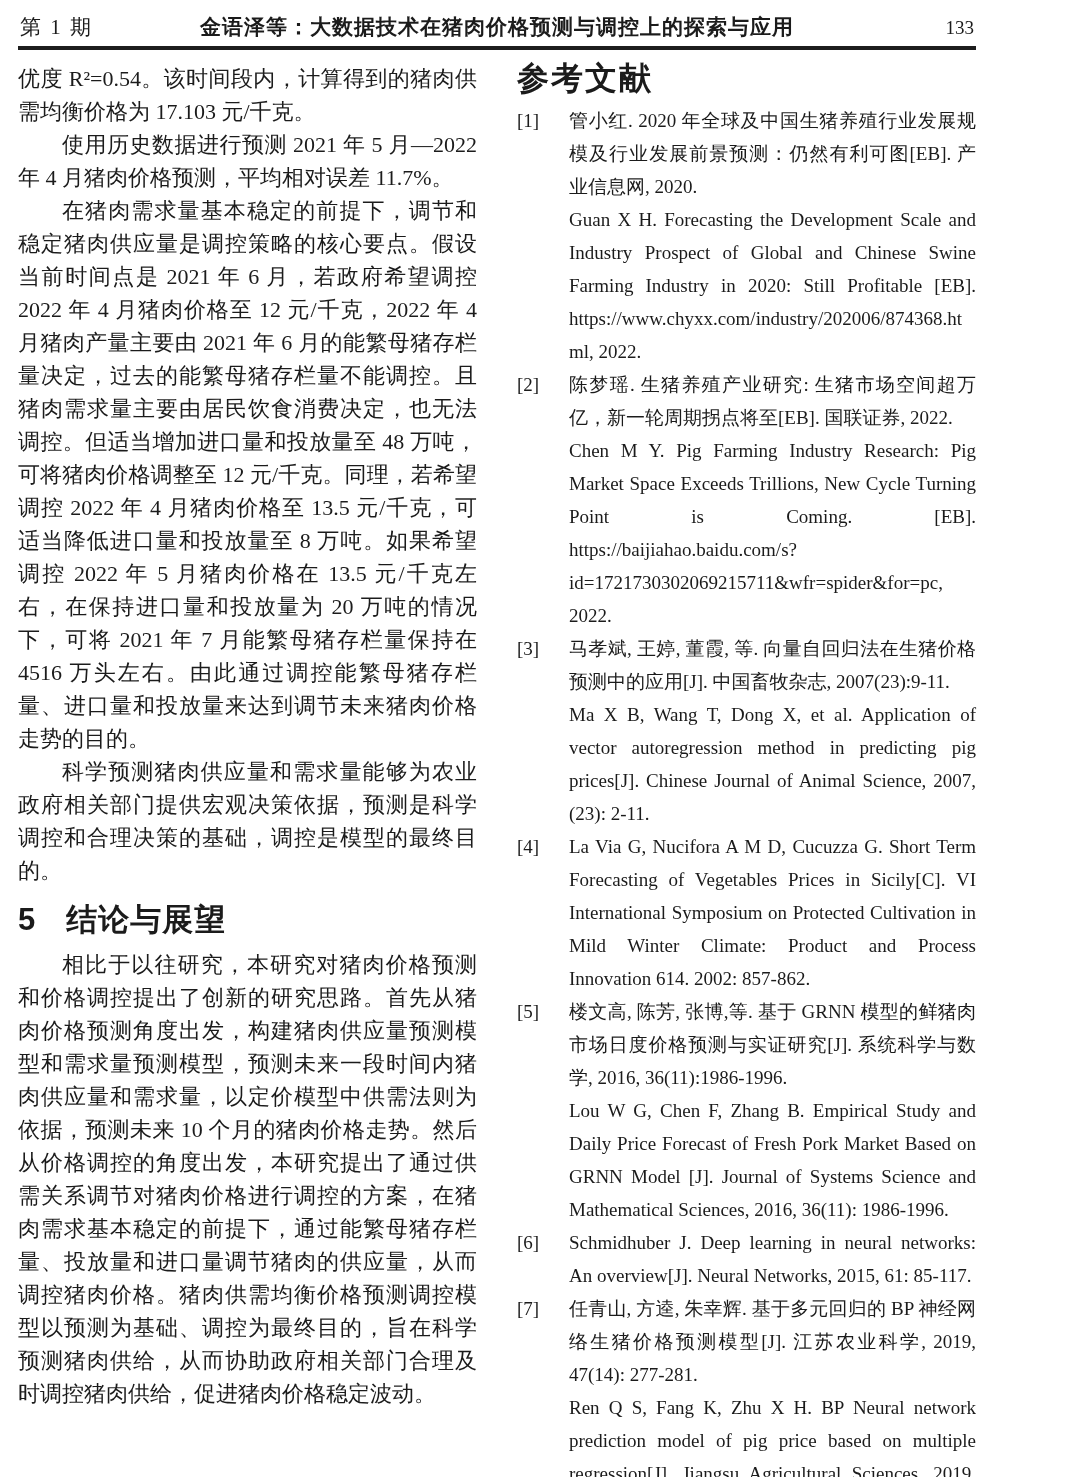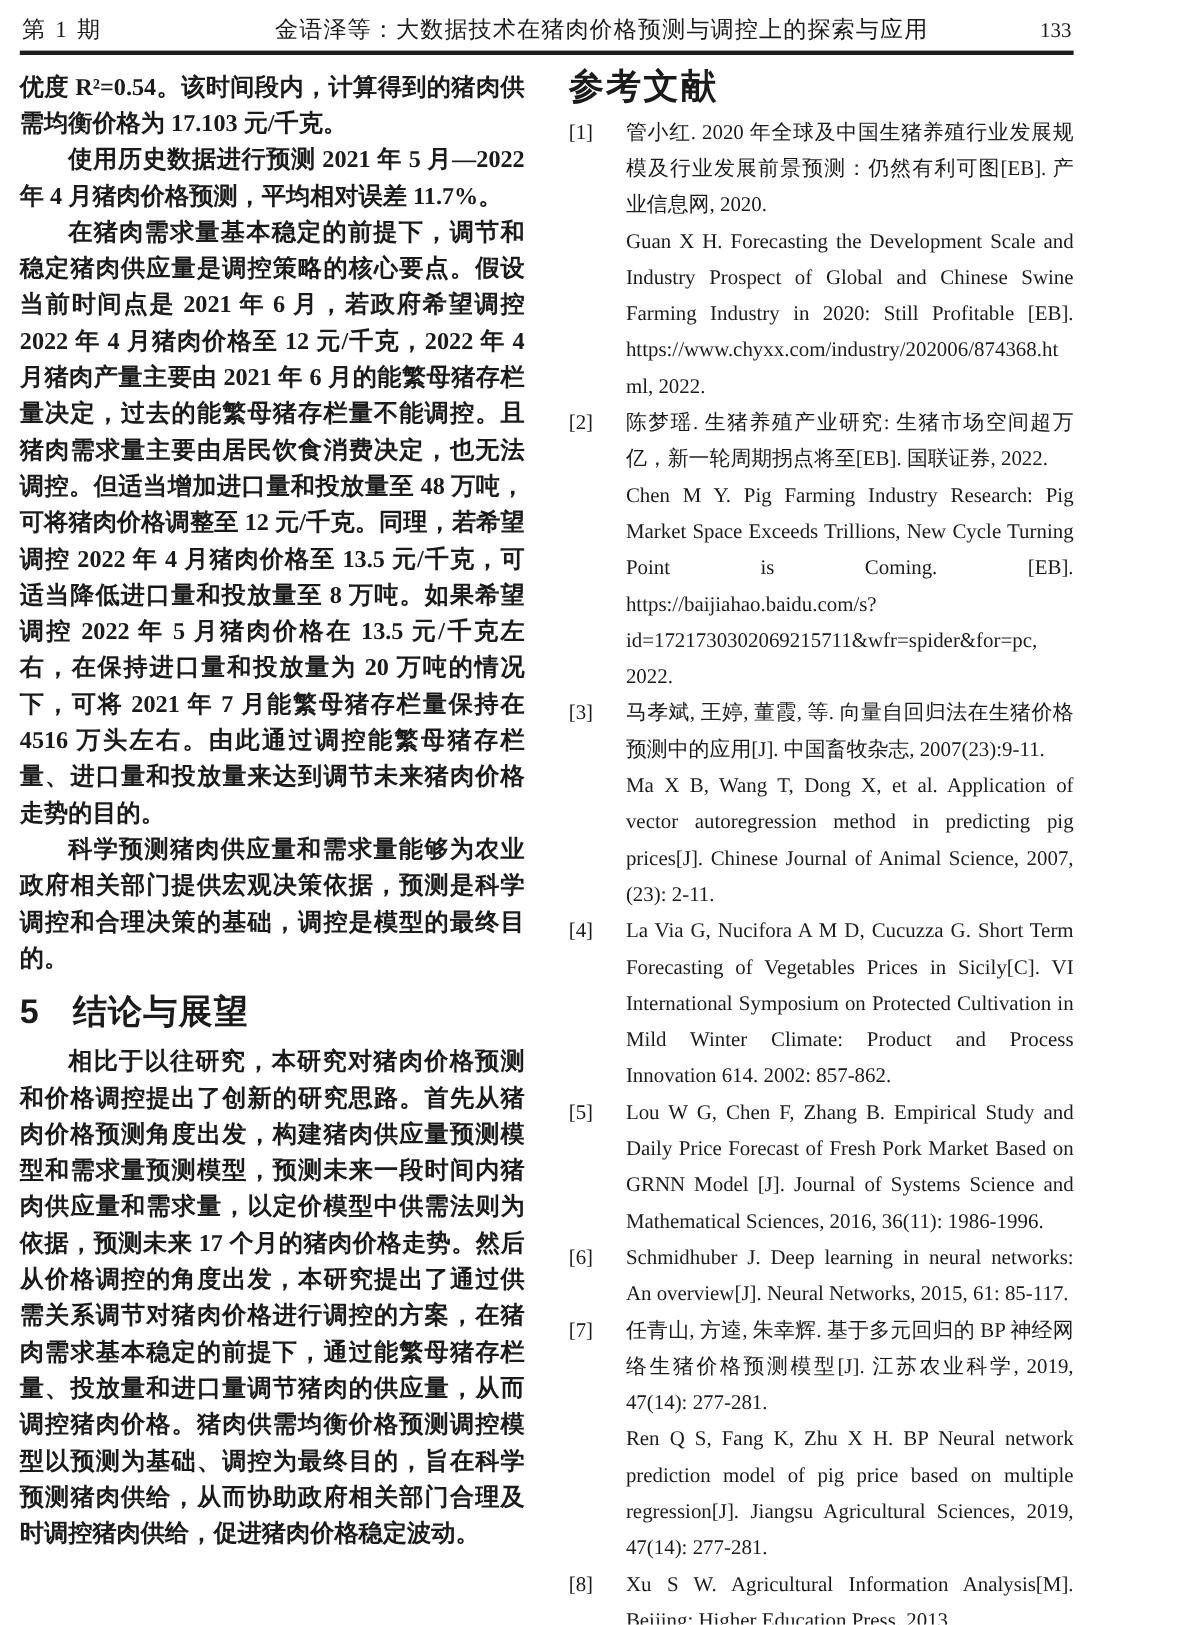"金语泽等：大数据技术在猪肉价格预测与调控上的探索与应用" .running-title { font-weight: normal -> bold; text-align: right -> center }
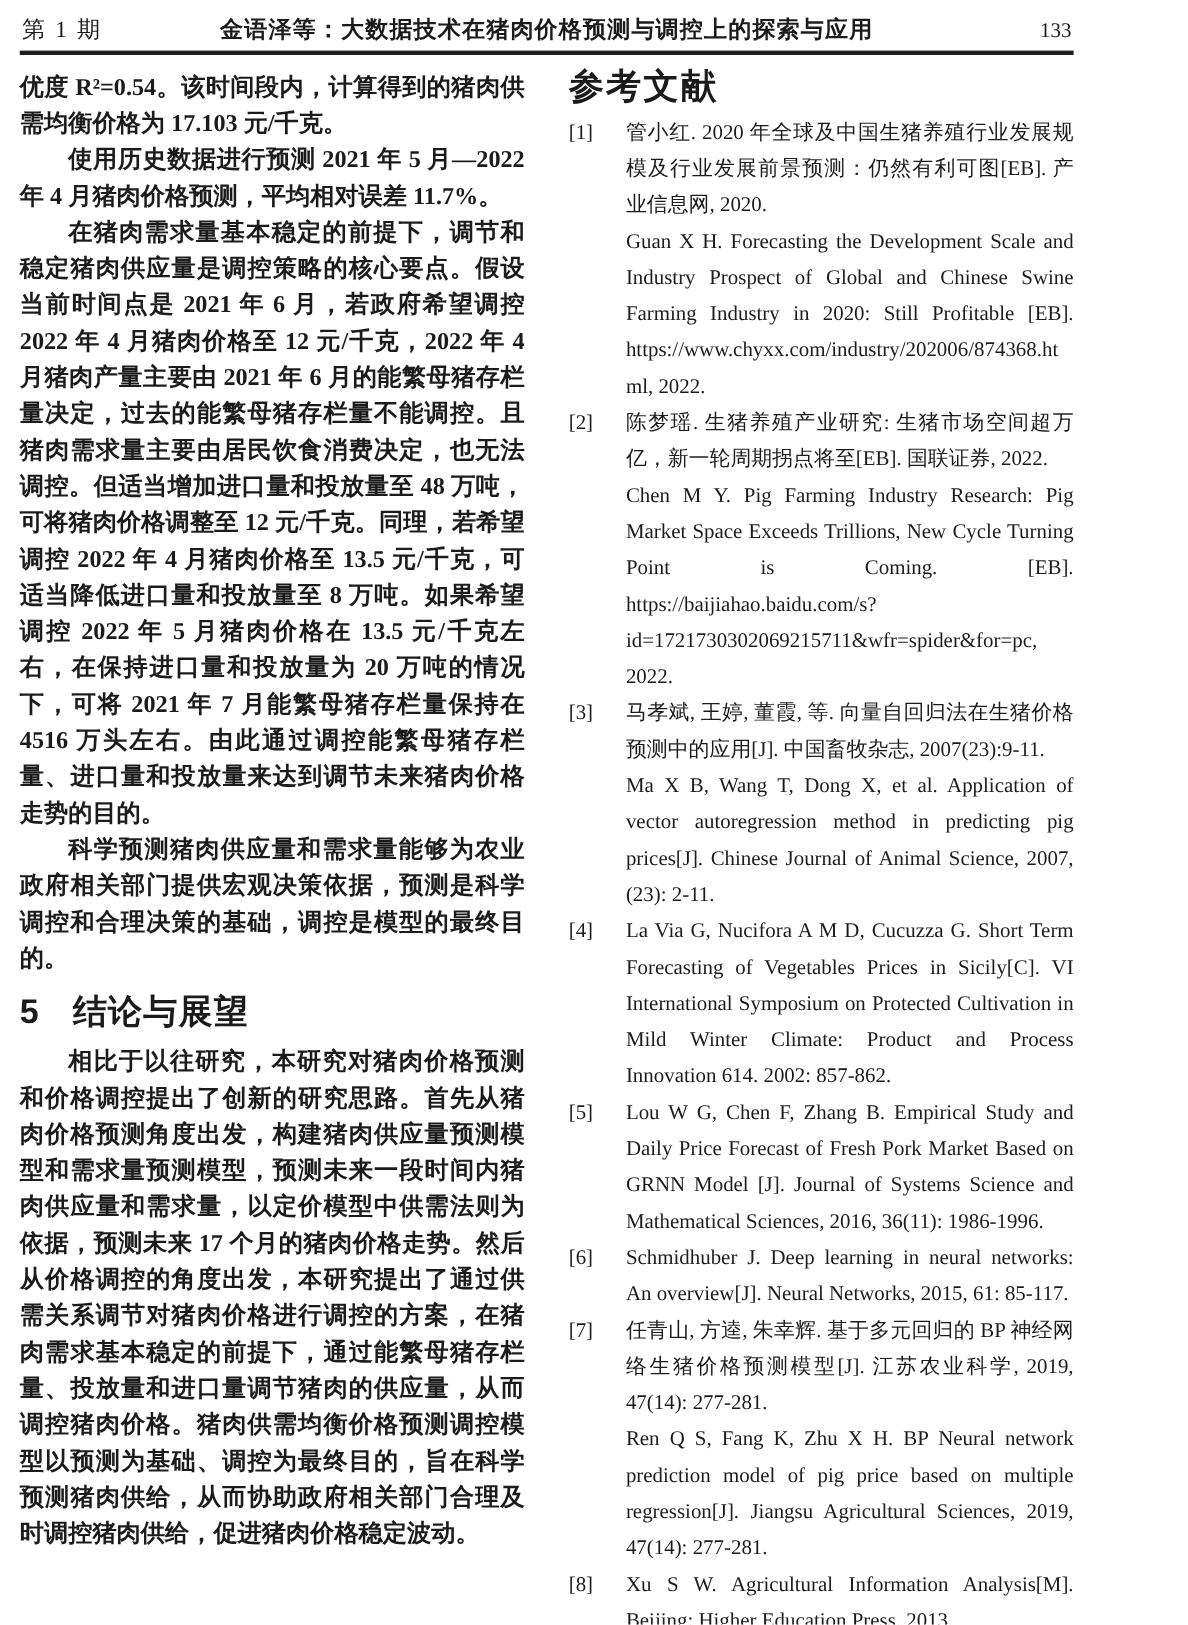"优度 R²=0.54。该时间段内，计算得到的猪肉供需均衡价格为 17.103" .para { font-weight: bold -> none }
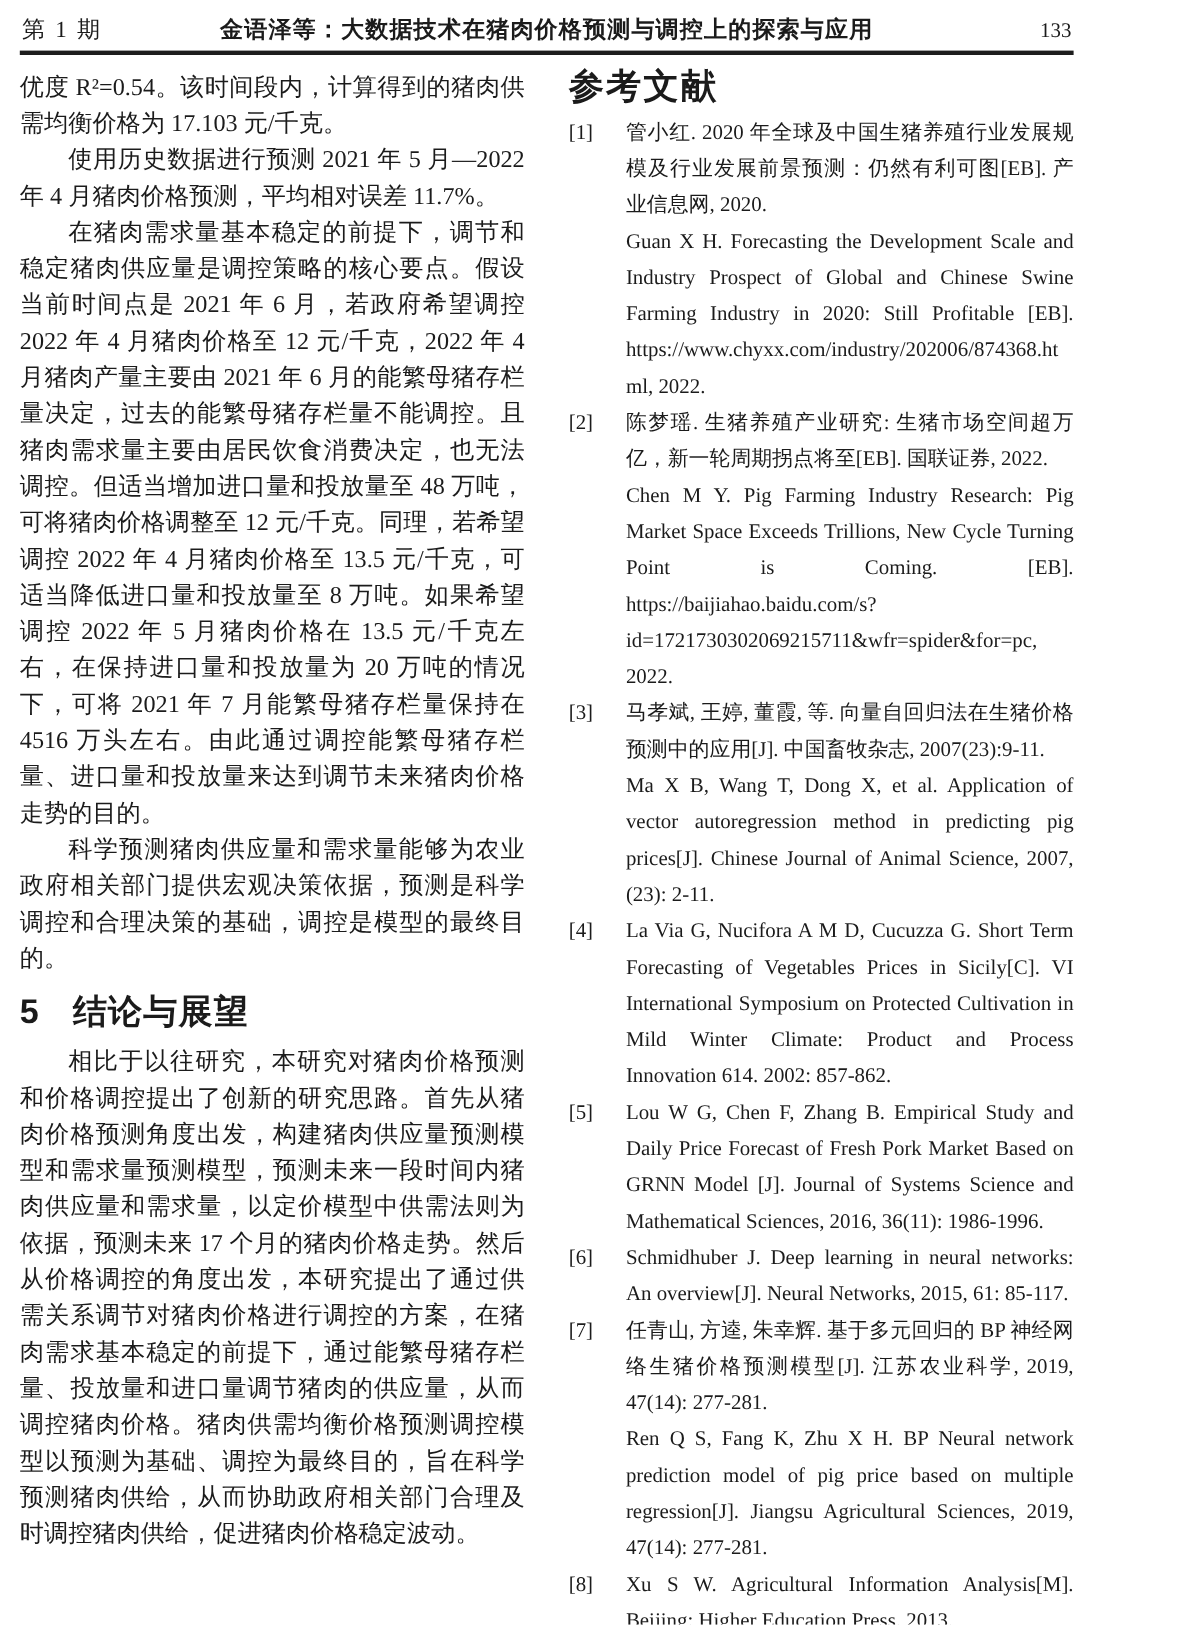"相比于以往研究，本研究对猪肉价格预测和价格调控提出了创新的研究思路。首先从猪肉价" p.para { text: 17 -> 10 }
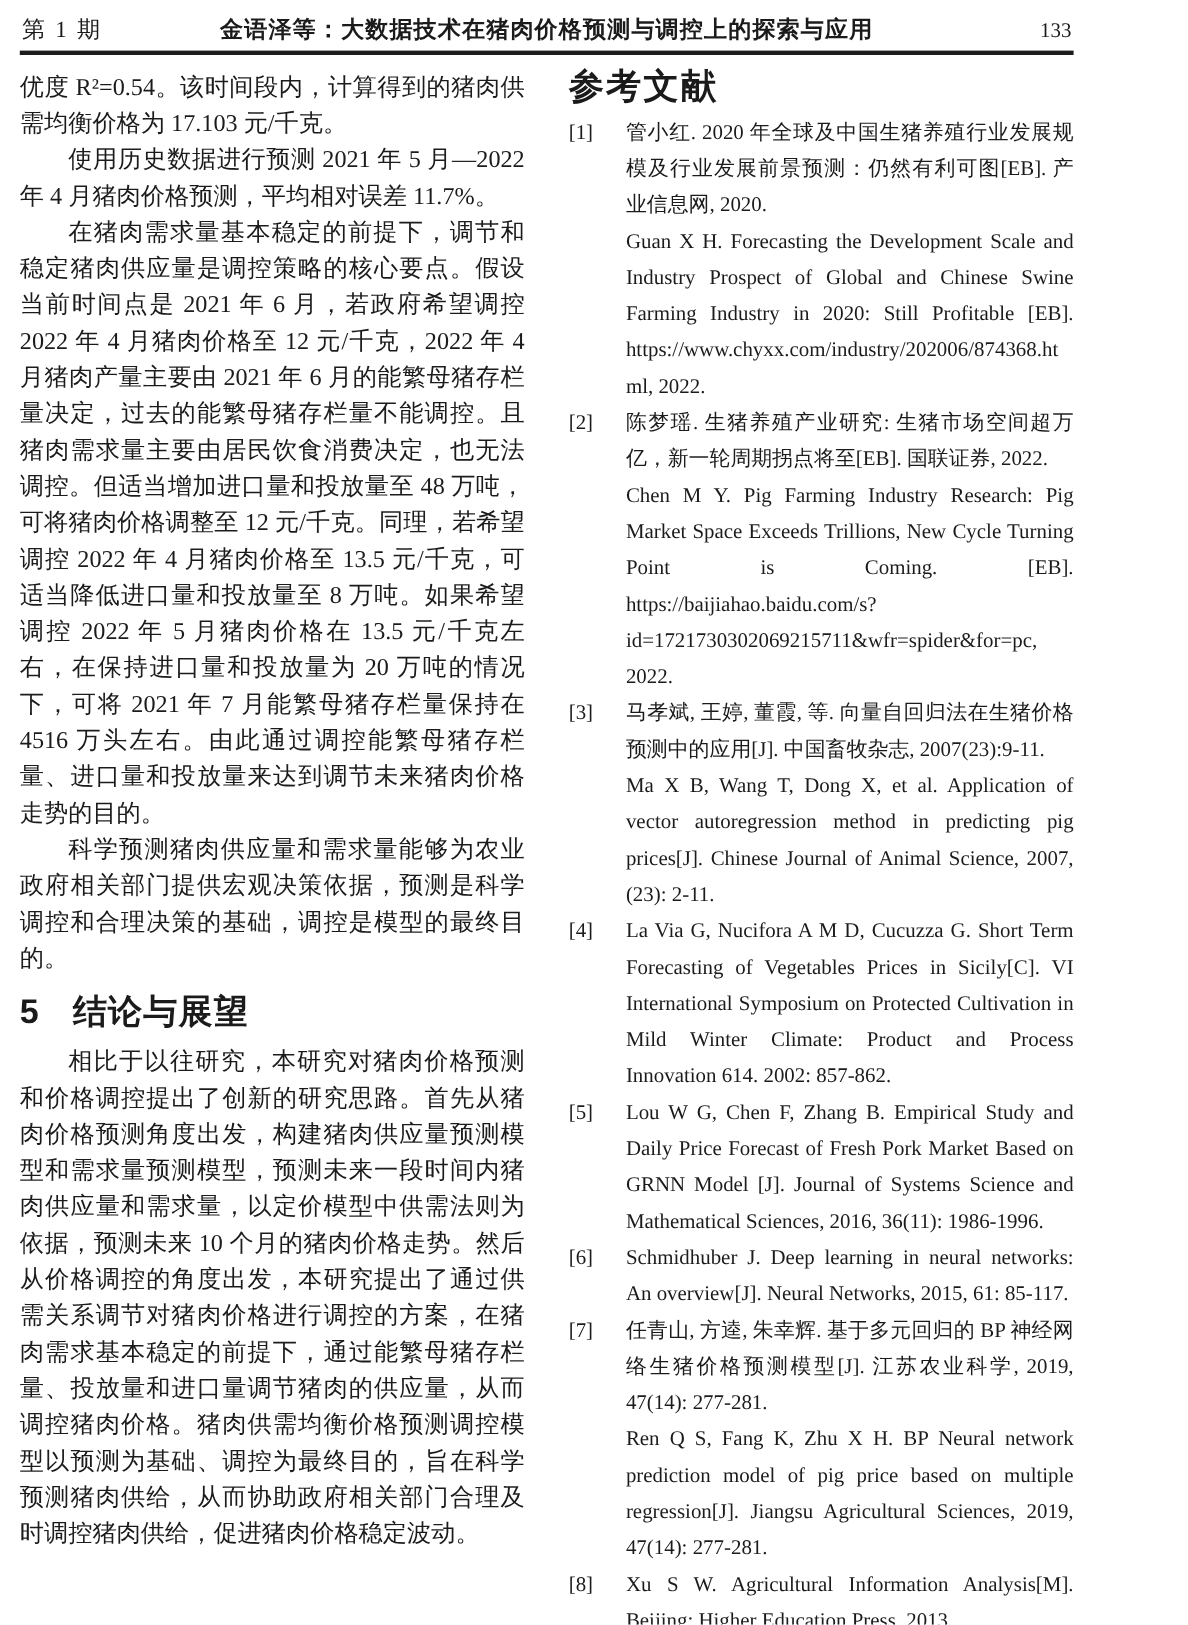"楼文高, 陈芳, 张博,等. 基于 GRNN" p.ref-text { html: none -> <p>楼文高, 陈芳, 张博,等. 基于 GRNN 模型的鲜猪肉市场日度价格预测与实证研究[J]. 系统科学与数学, 2016, 36(11):1986-1996.</p> }
